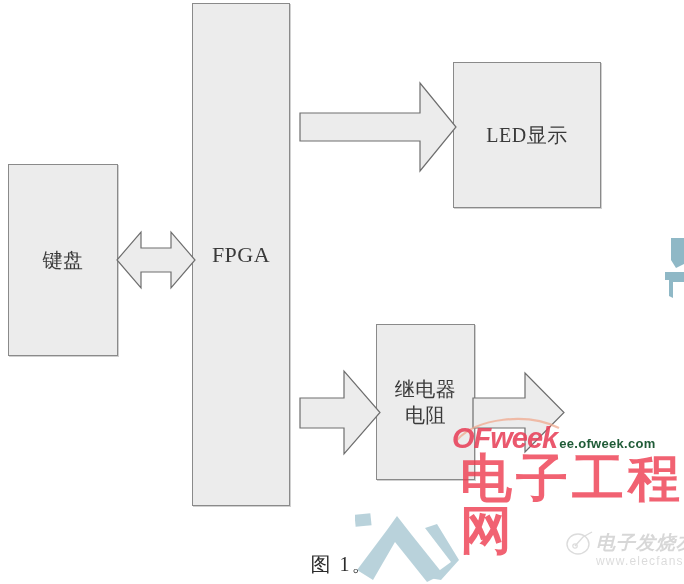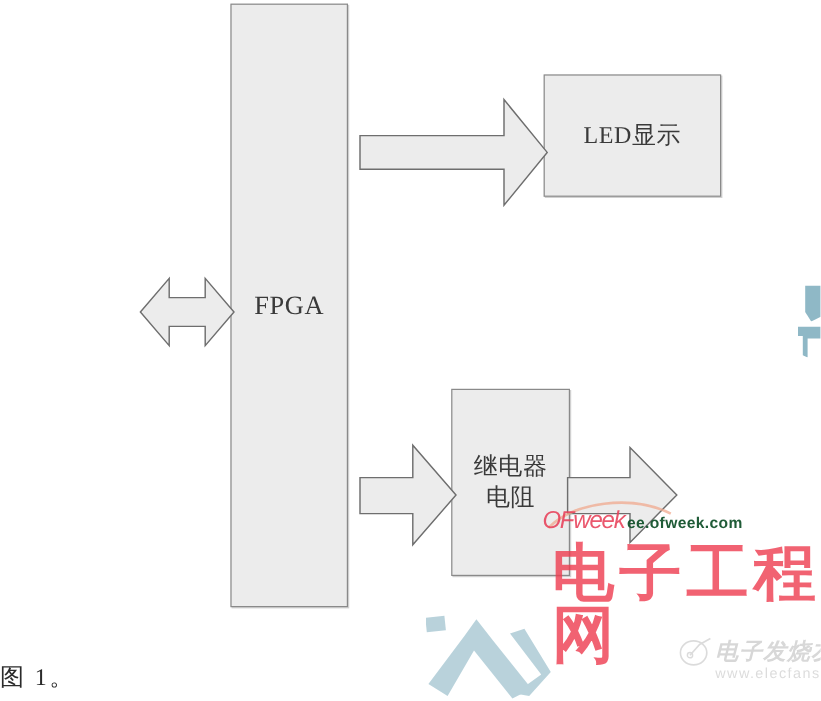"LED显示" #box-led { height: 102px -> 146px }
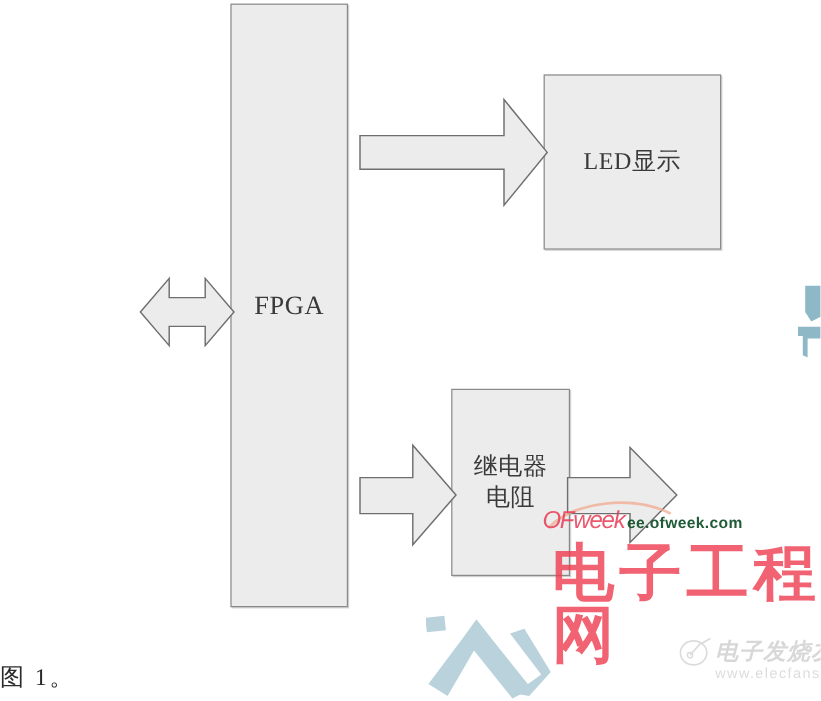"键盘" div.block { html: none -> <div> <span>键盘</span> </div> }
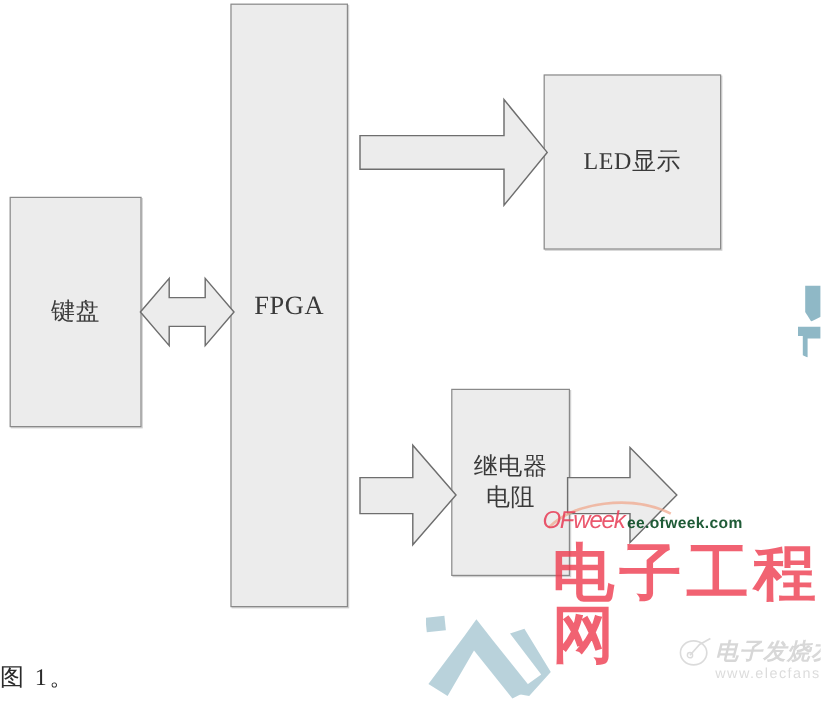"OFweek" #wm-ofweek .of-main { font-size: 20px -> 29px; font-weight: normal -> bold }
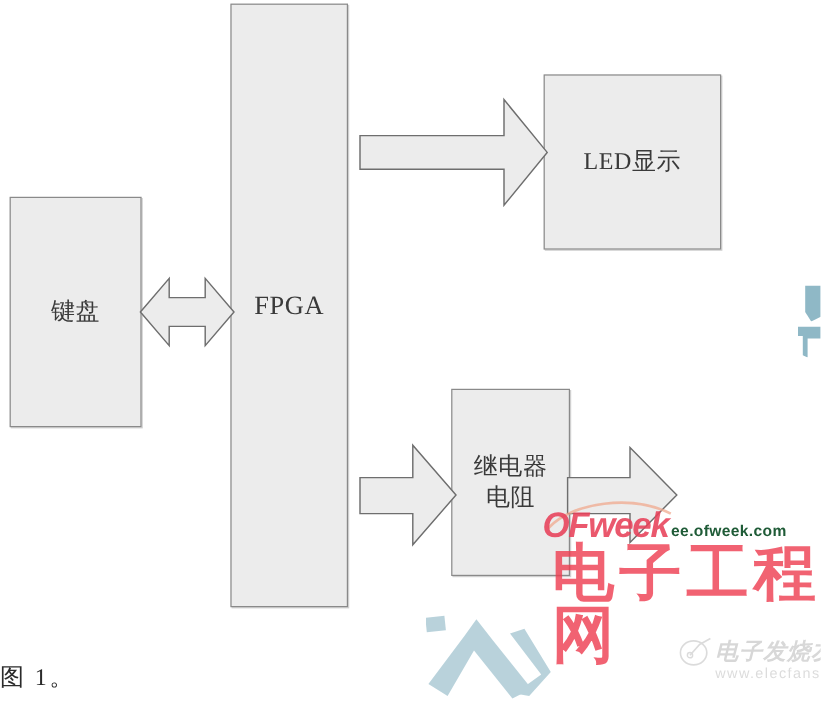"图 1。" #caption { text-align: left -> center }
